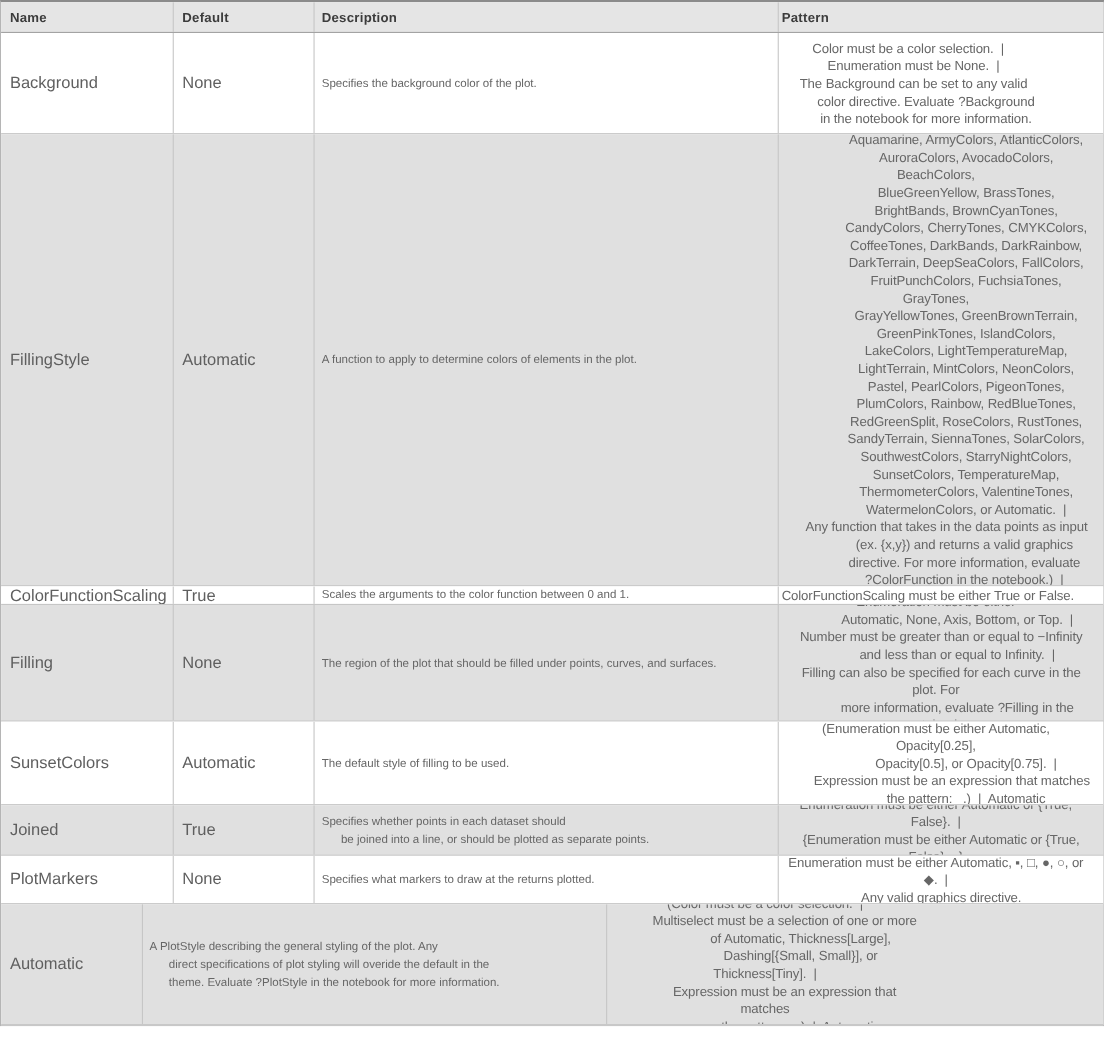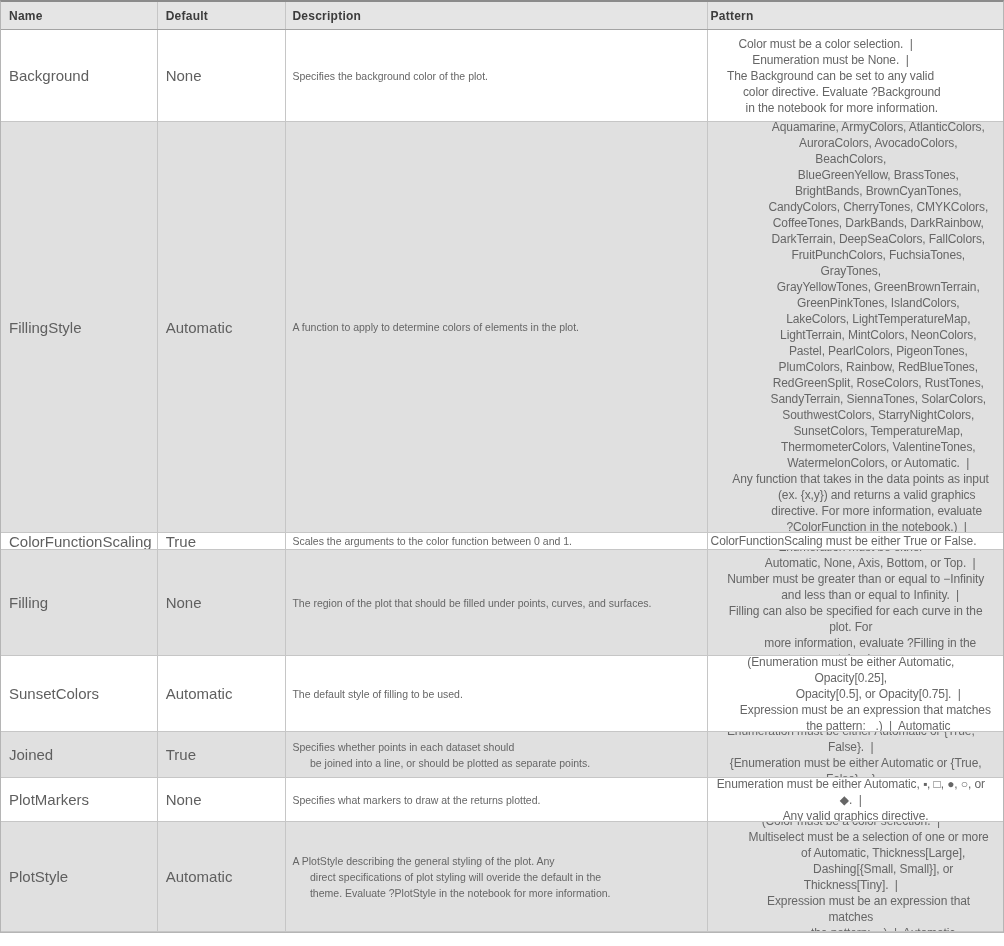"PlotStyle" div.cell { html: <div> <span>PlotStyle</span> </div> -> none }
